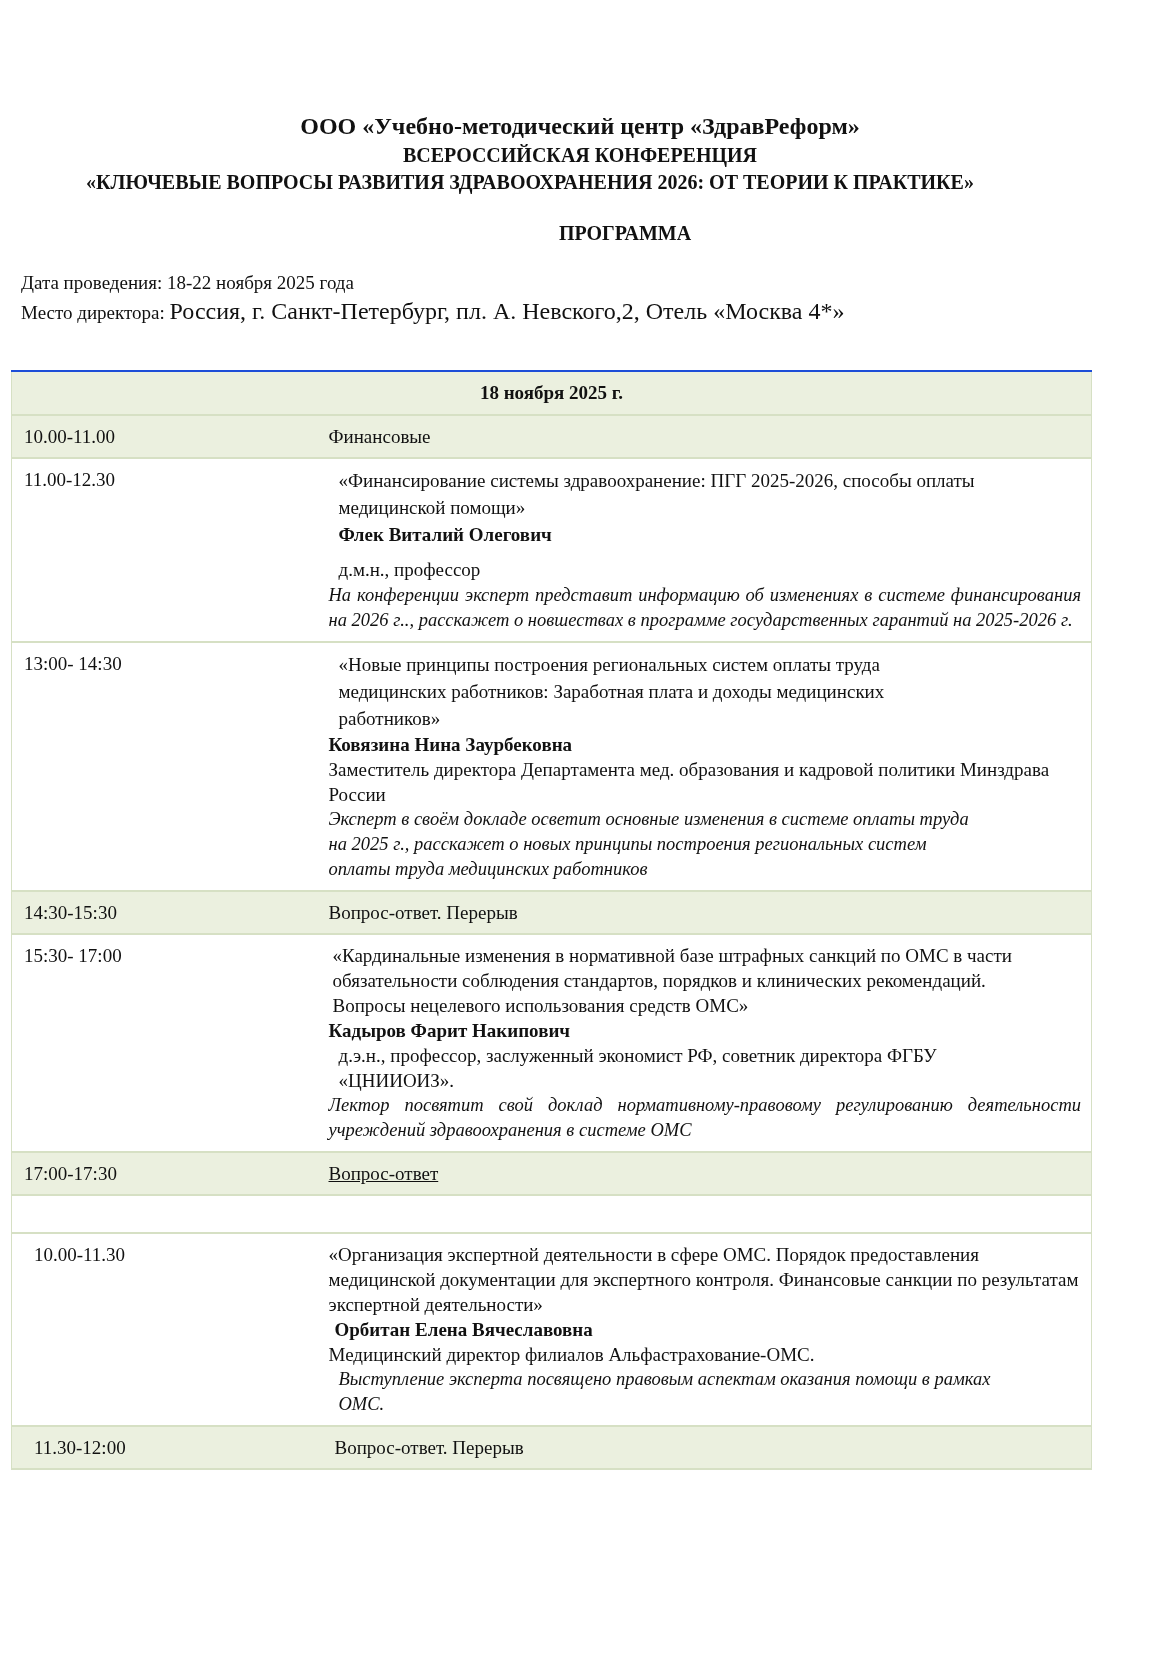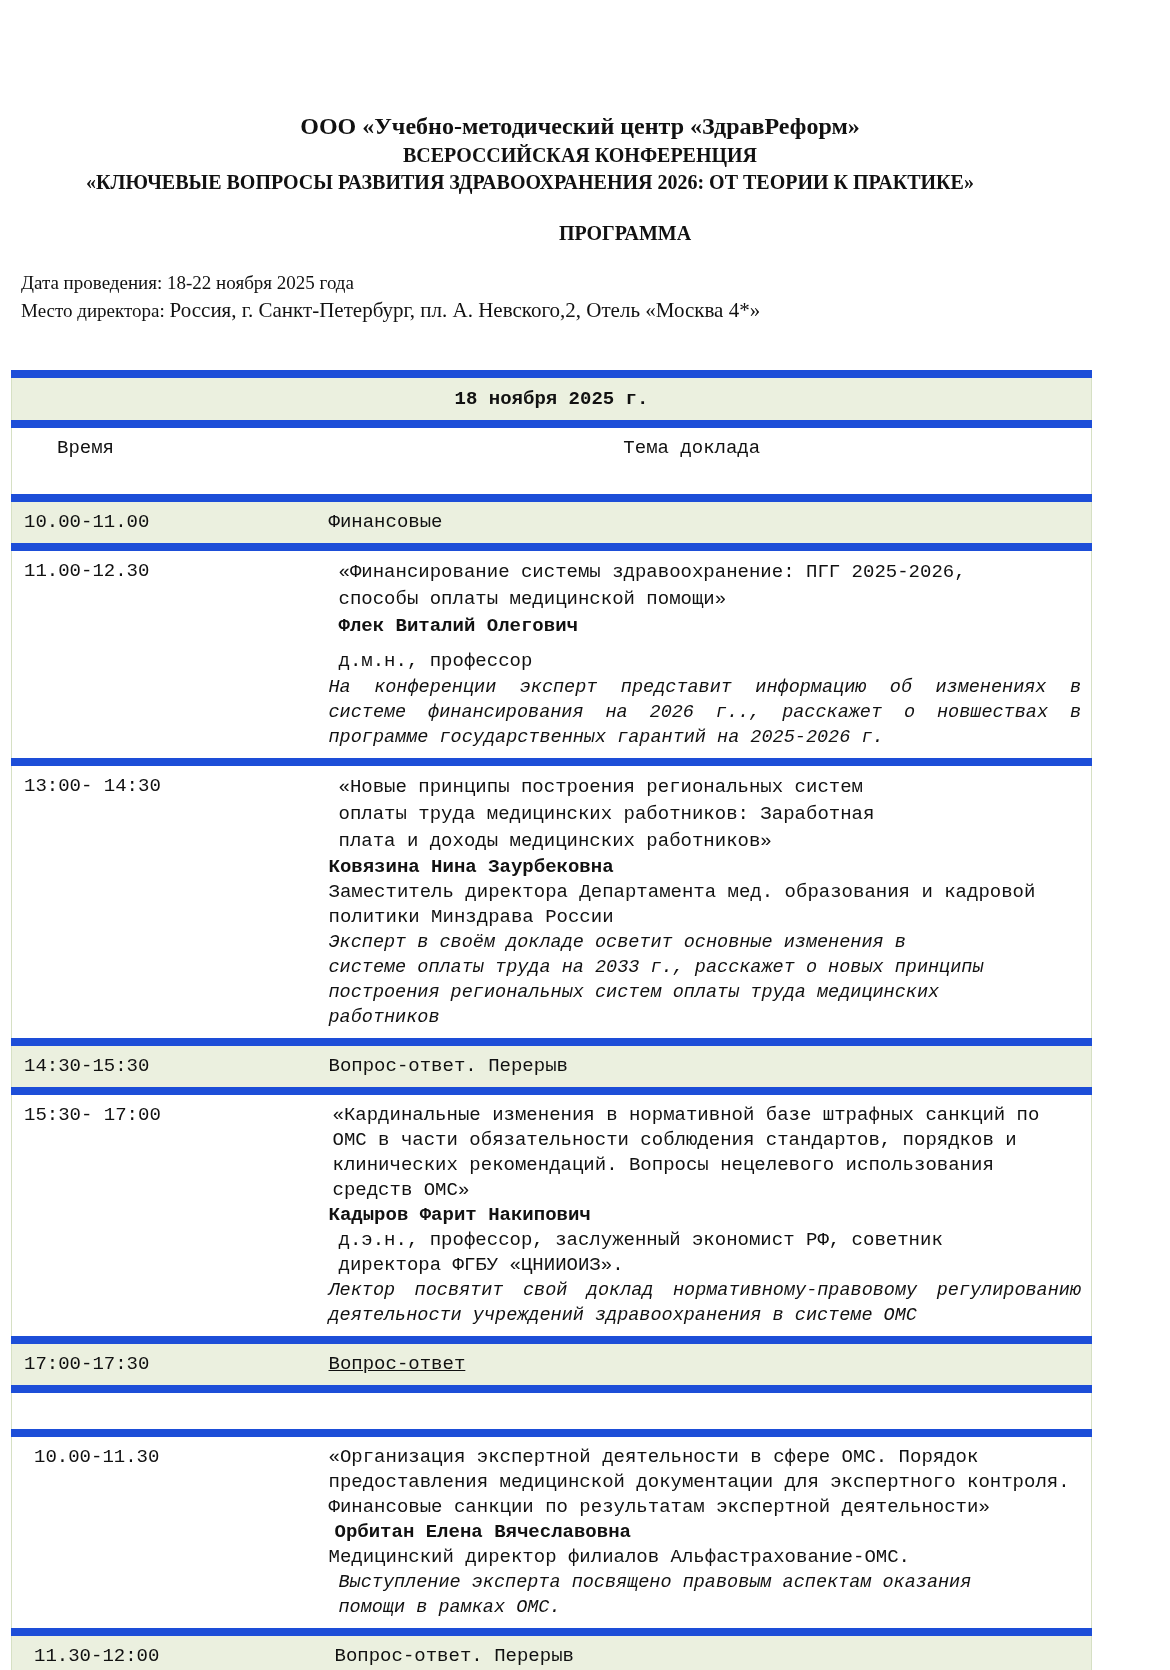"Россия, г. Санкт-Петербург, пл. А." .place-val { font-size: 21px -> 24px }
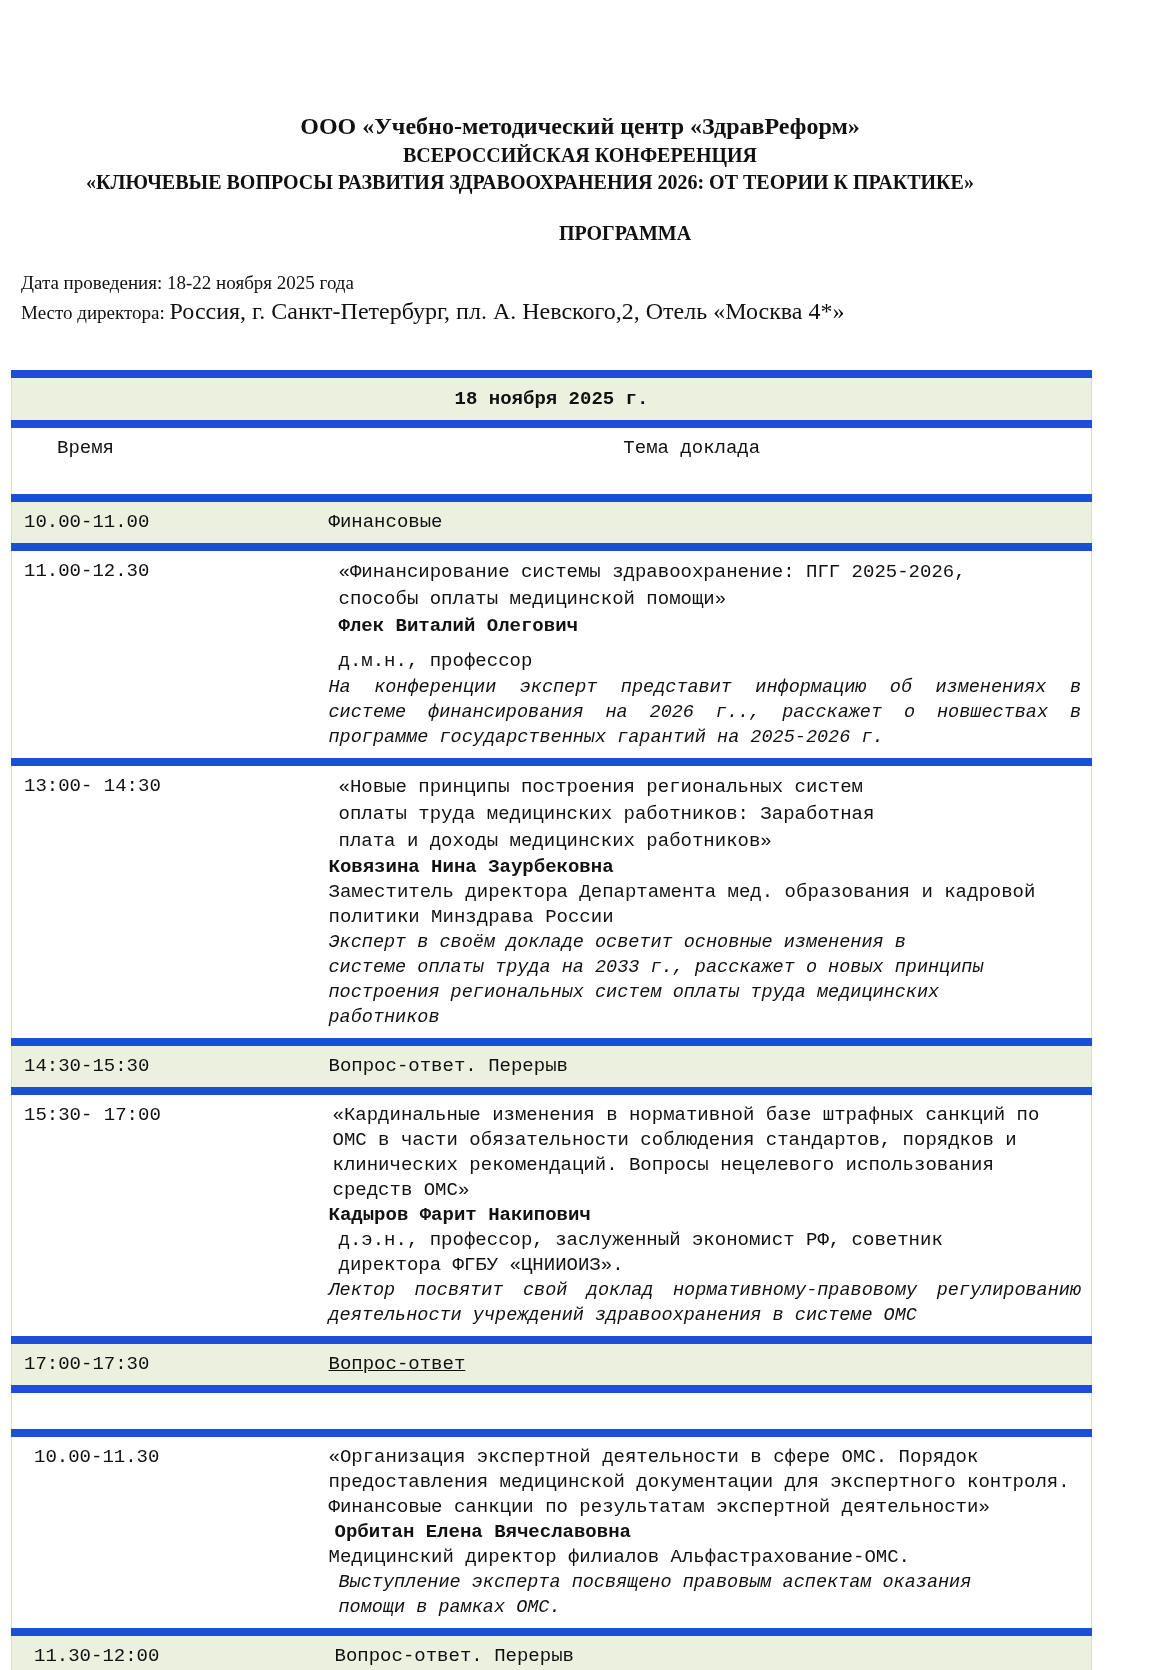"18 ноября 2025 г." #tbl td { border-top: 8px solid #1d4ed8 -> 2px solid #1d4ed8; font-family: Liberation Mono, monospace -> none }
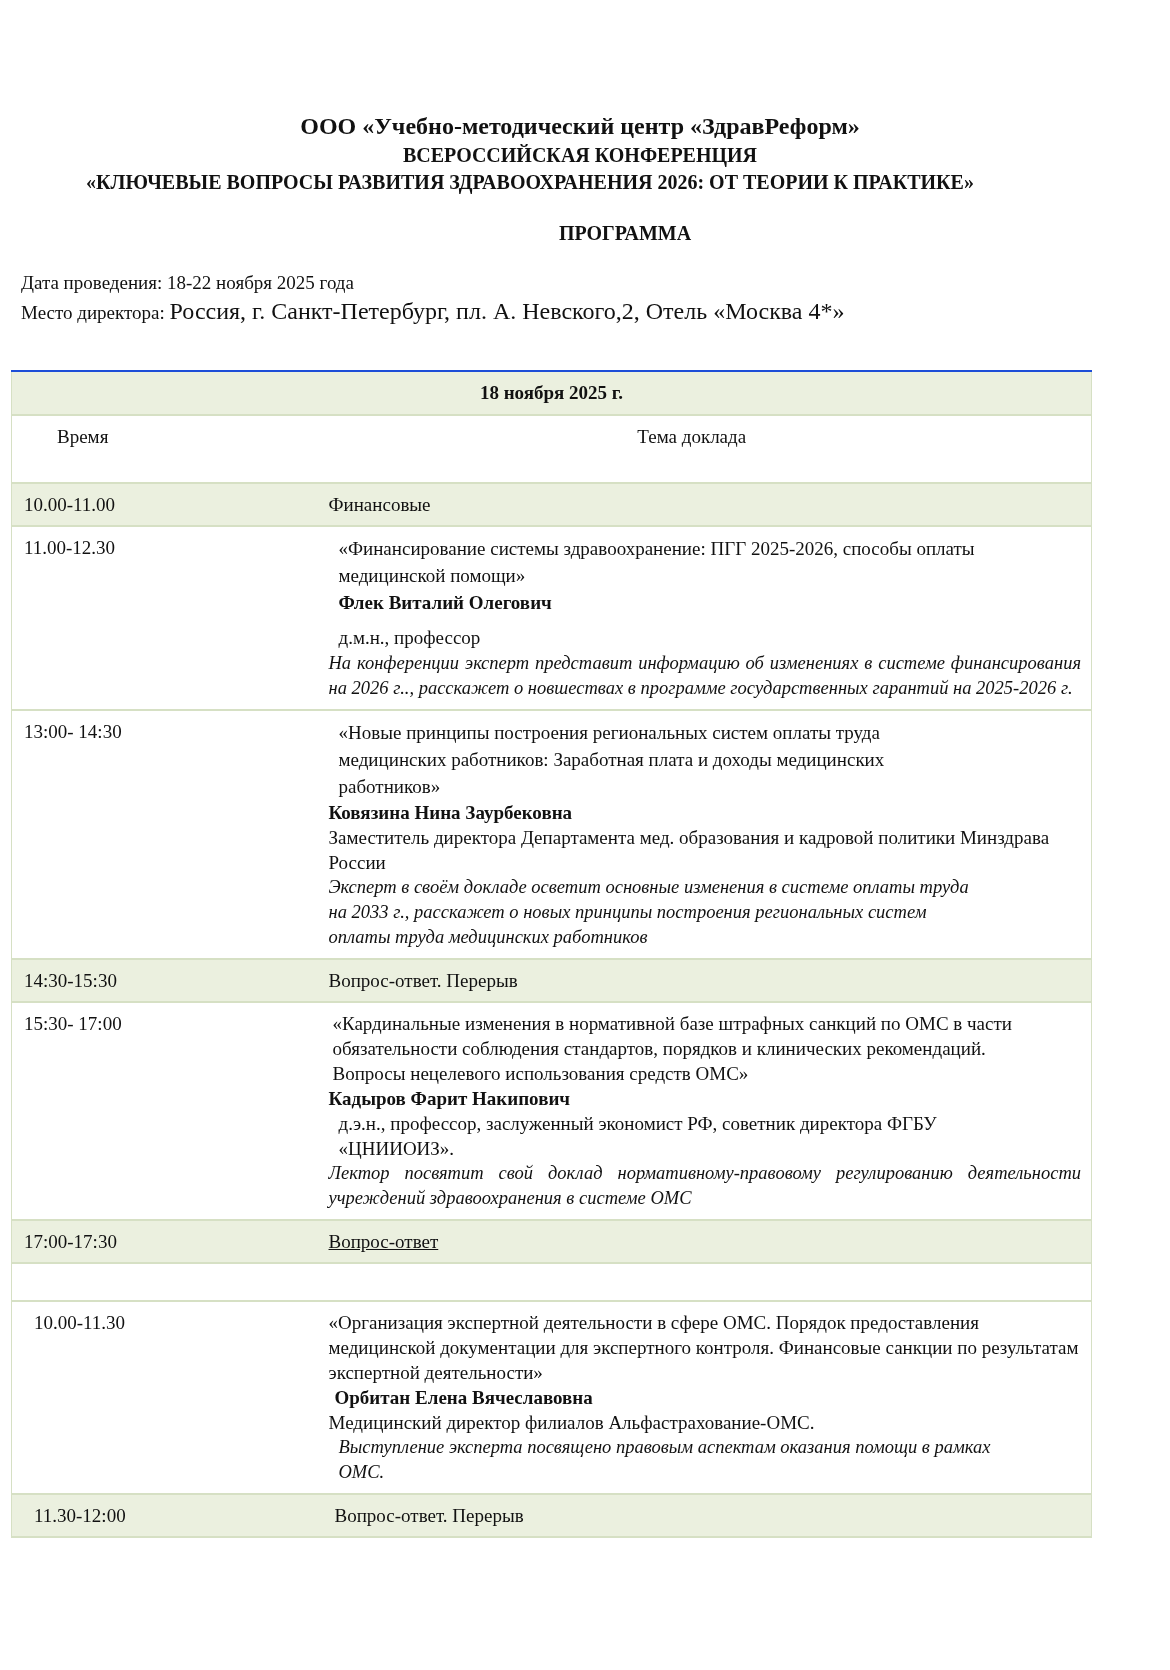"Время" tr.colhead { html: <tr> <td>Время</td> <td>Тема доклада</td> </tr> -> none }
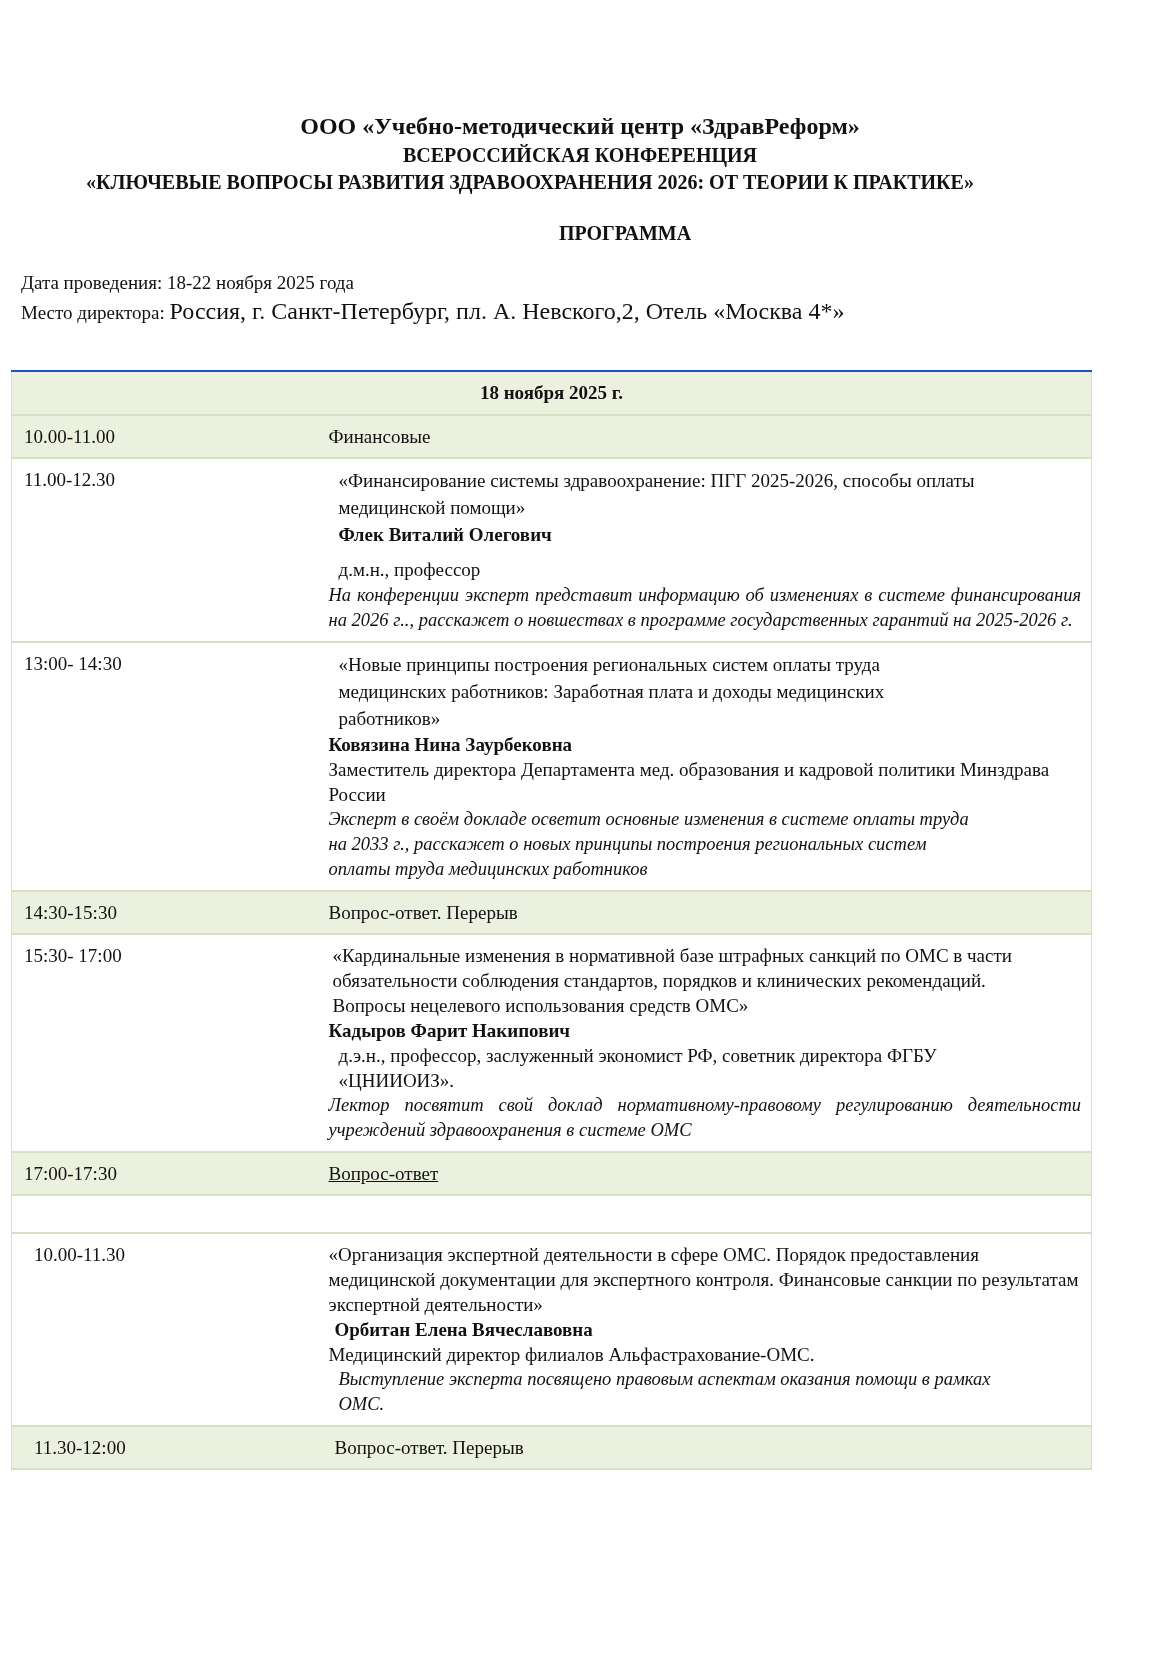"Эксперт в своём докладе осветит" div.it { text: 2033 -> 2025 }
